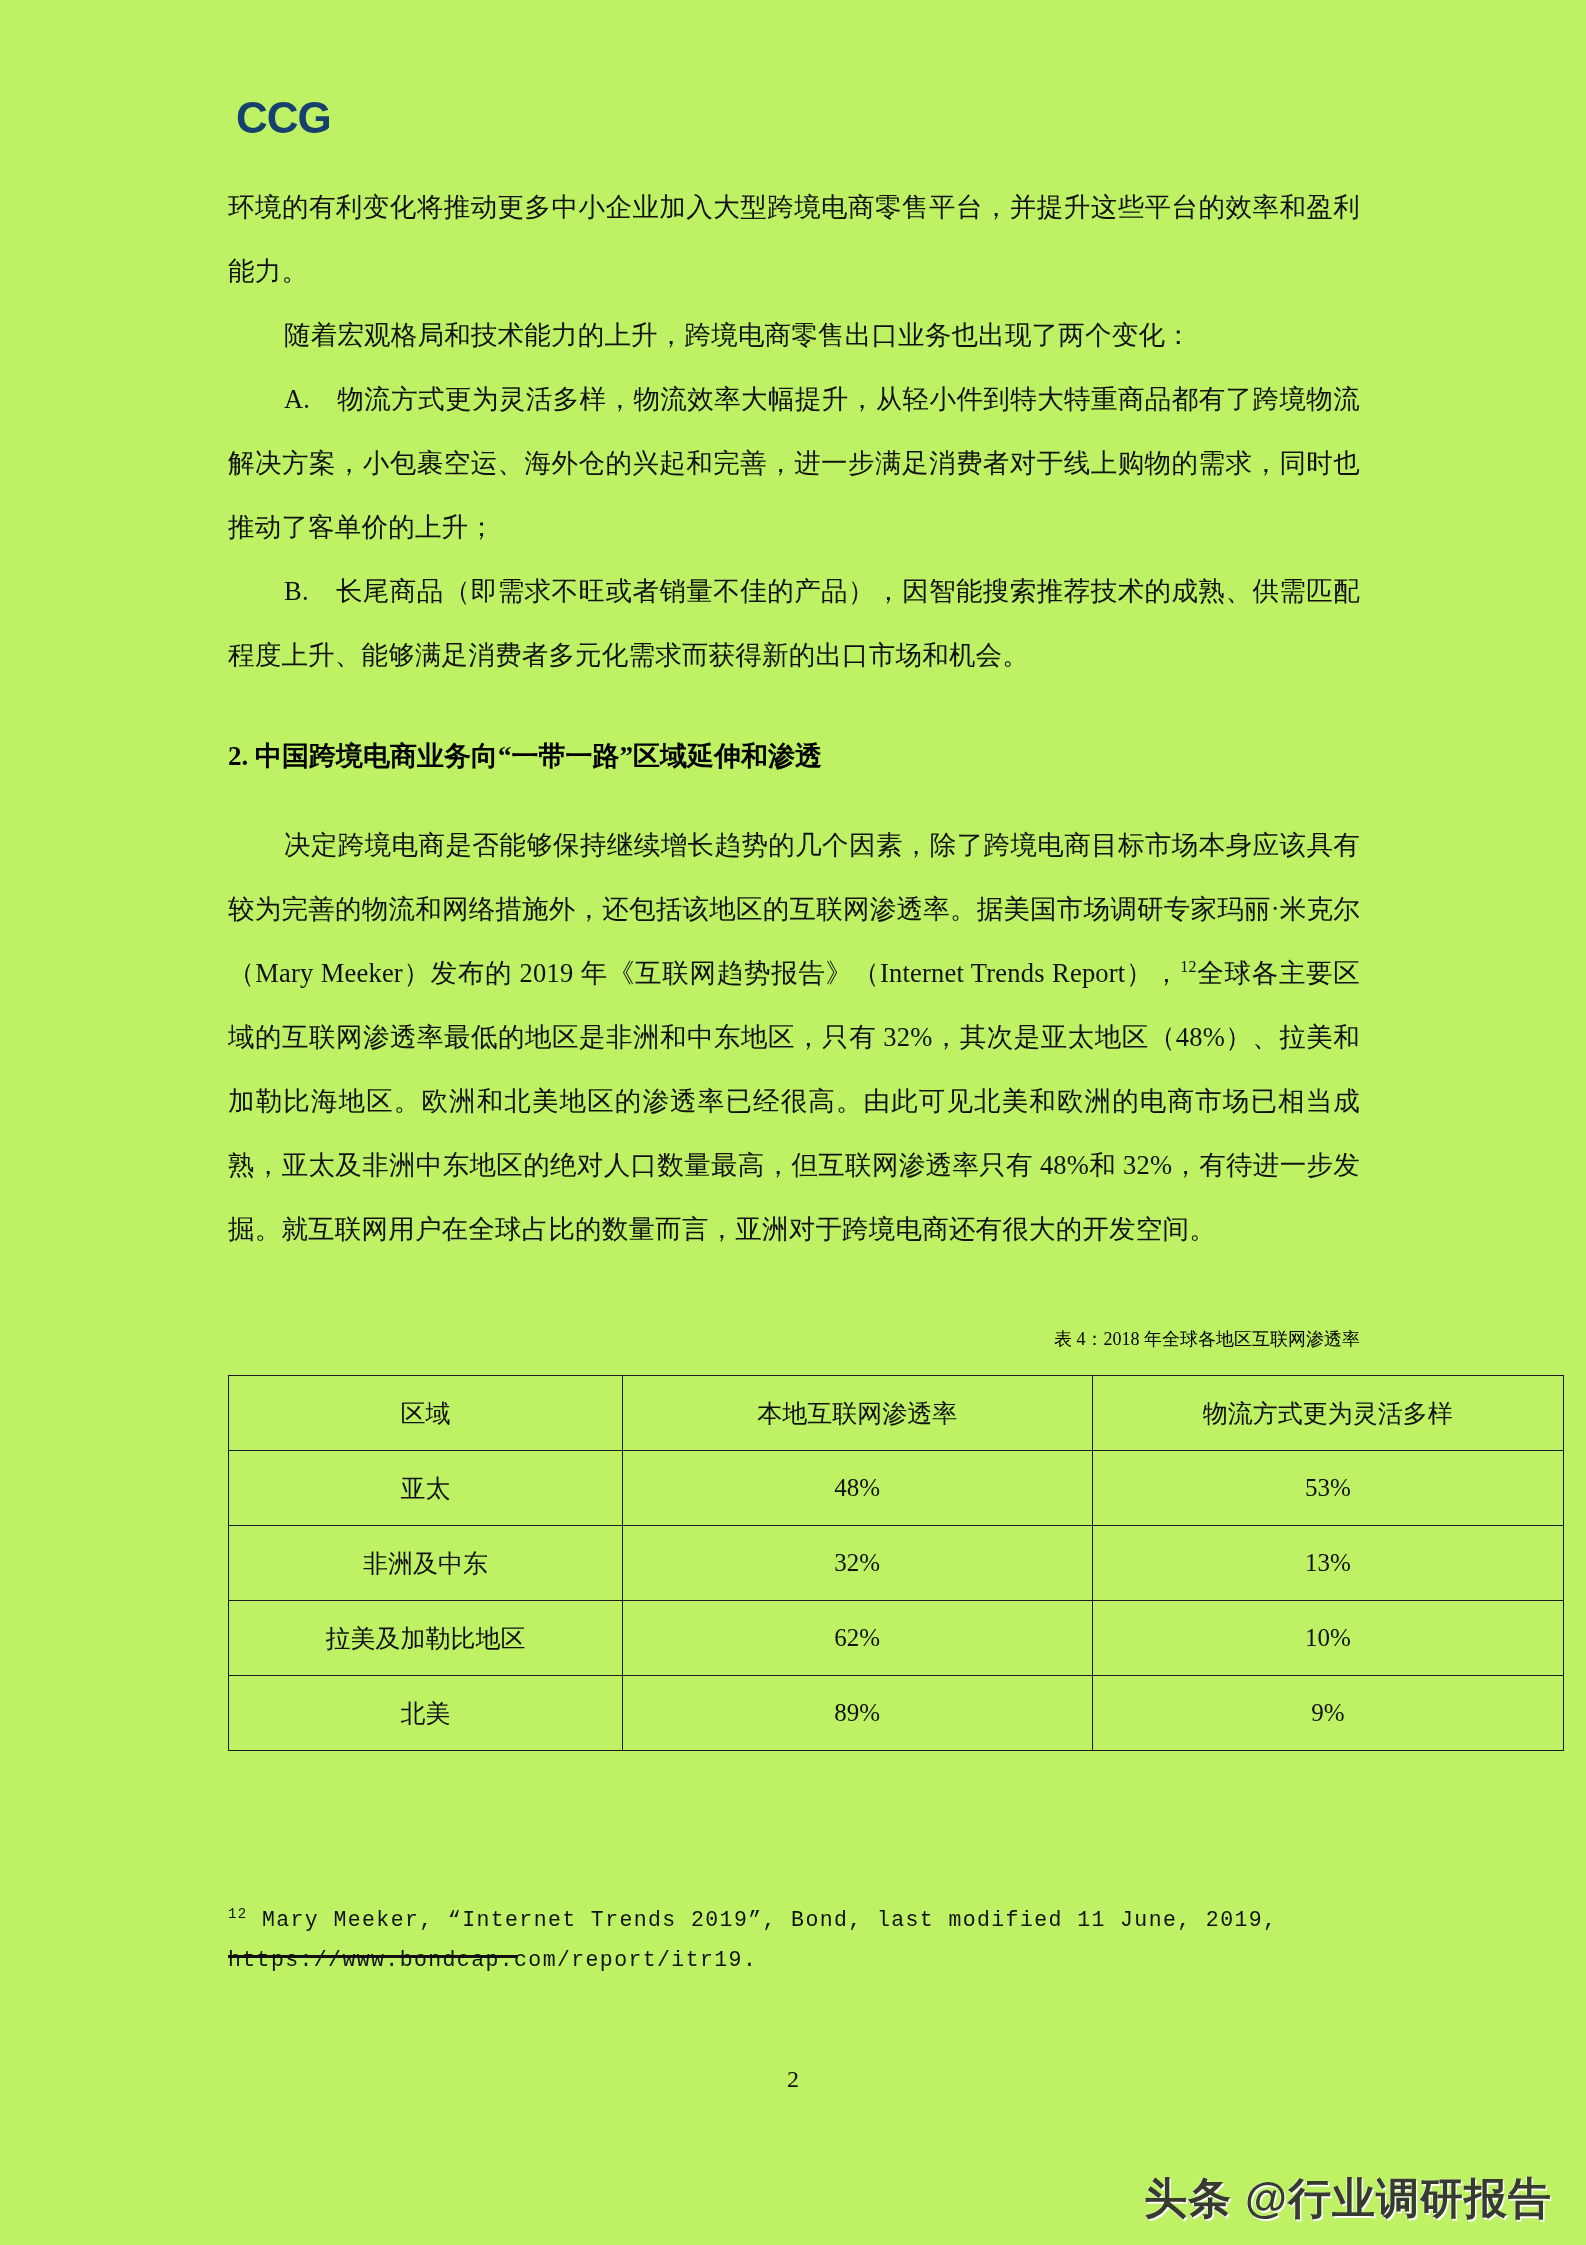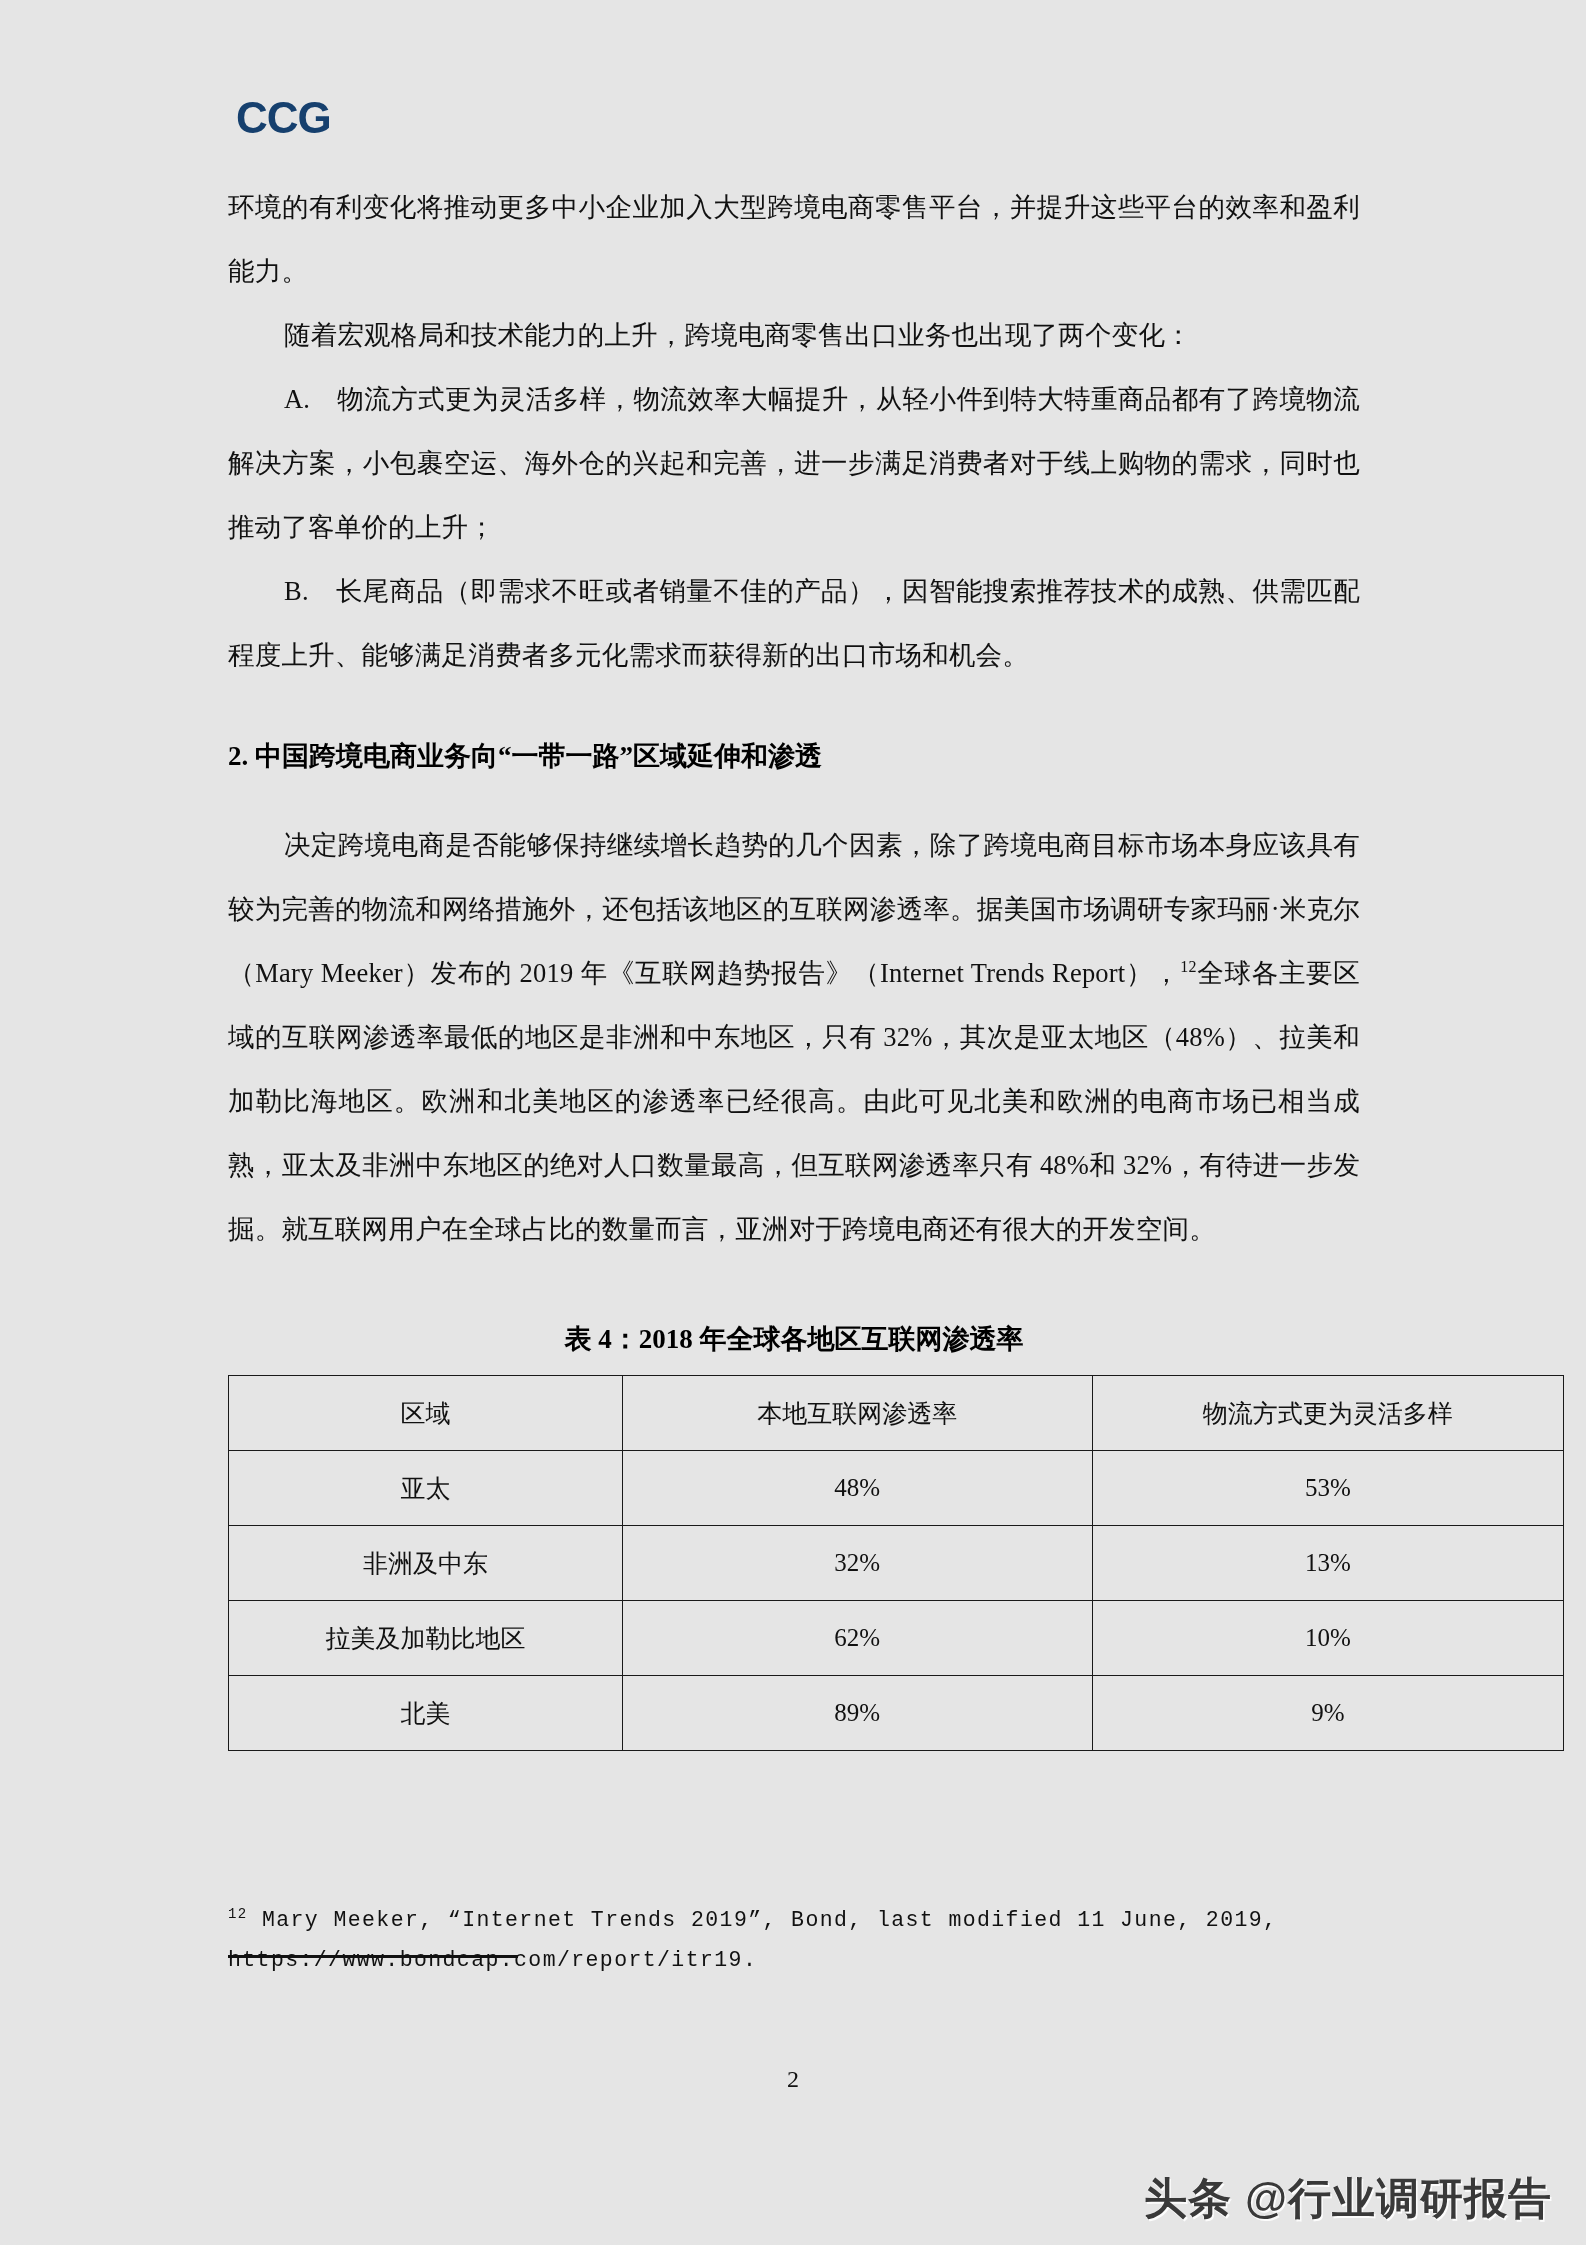"CCG" .page { background: #e5e5e5 -> #bef264 }
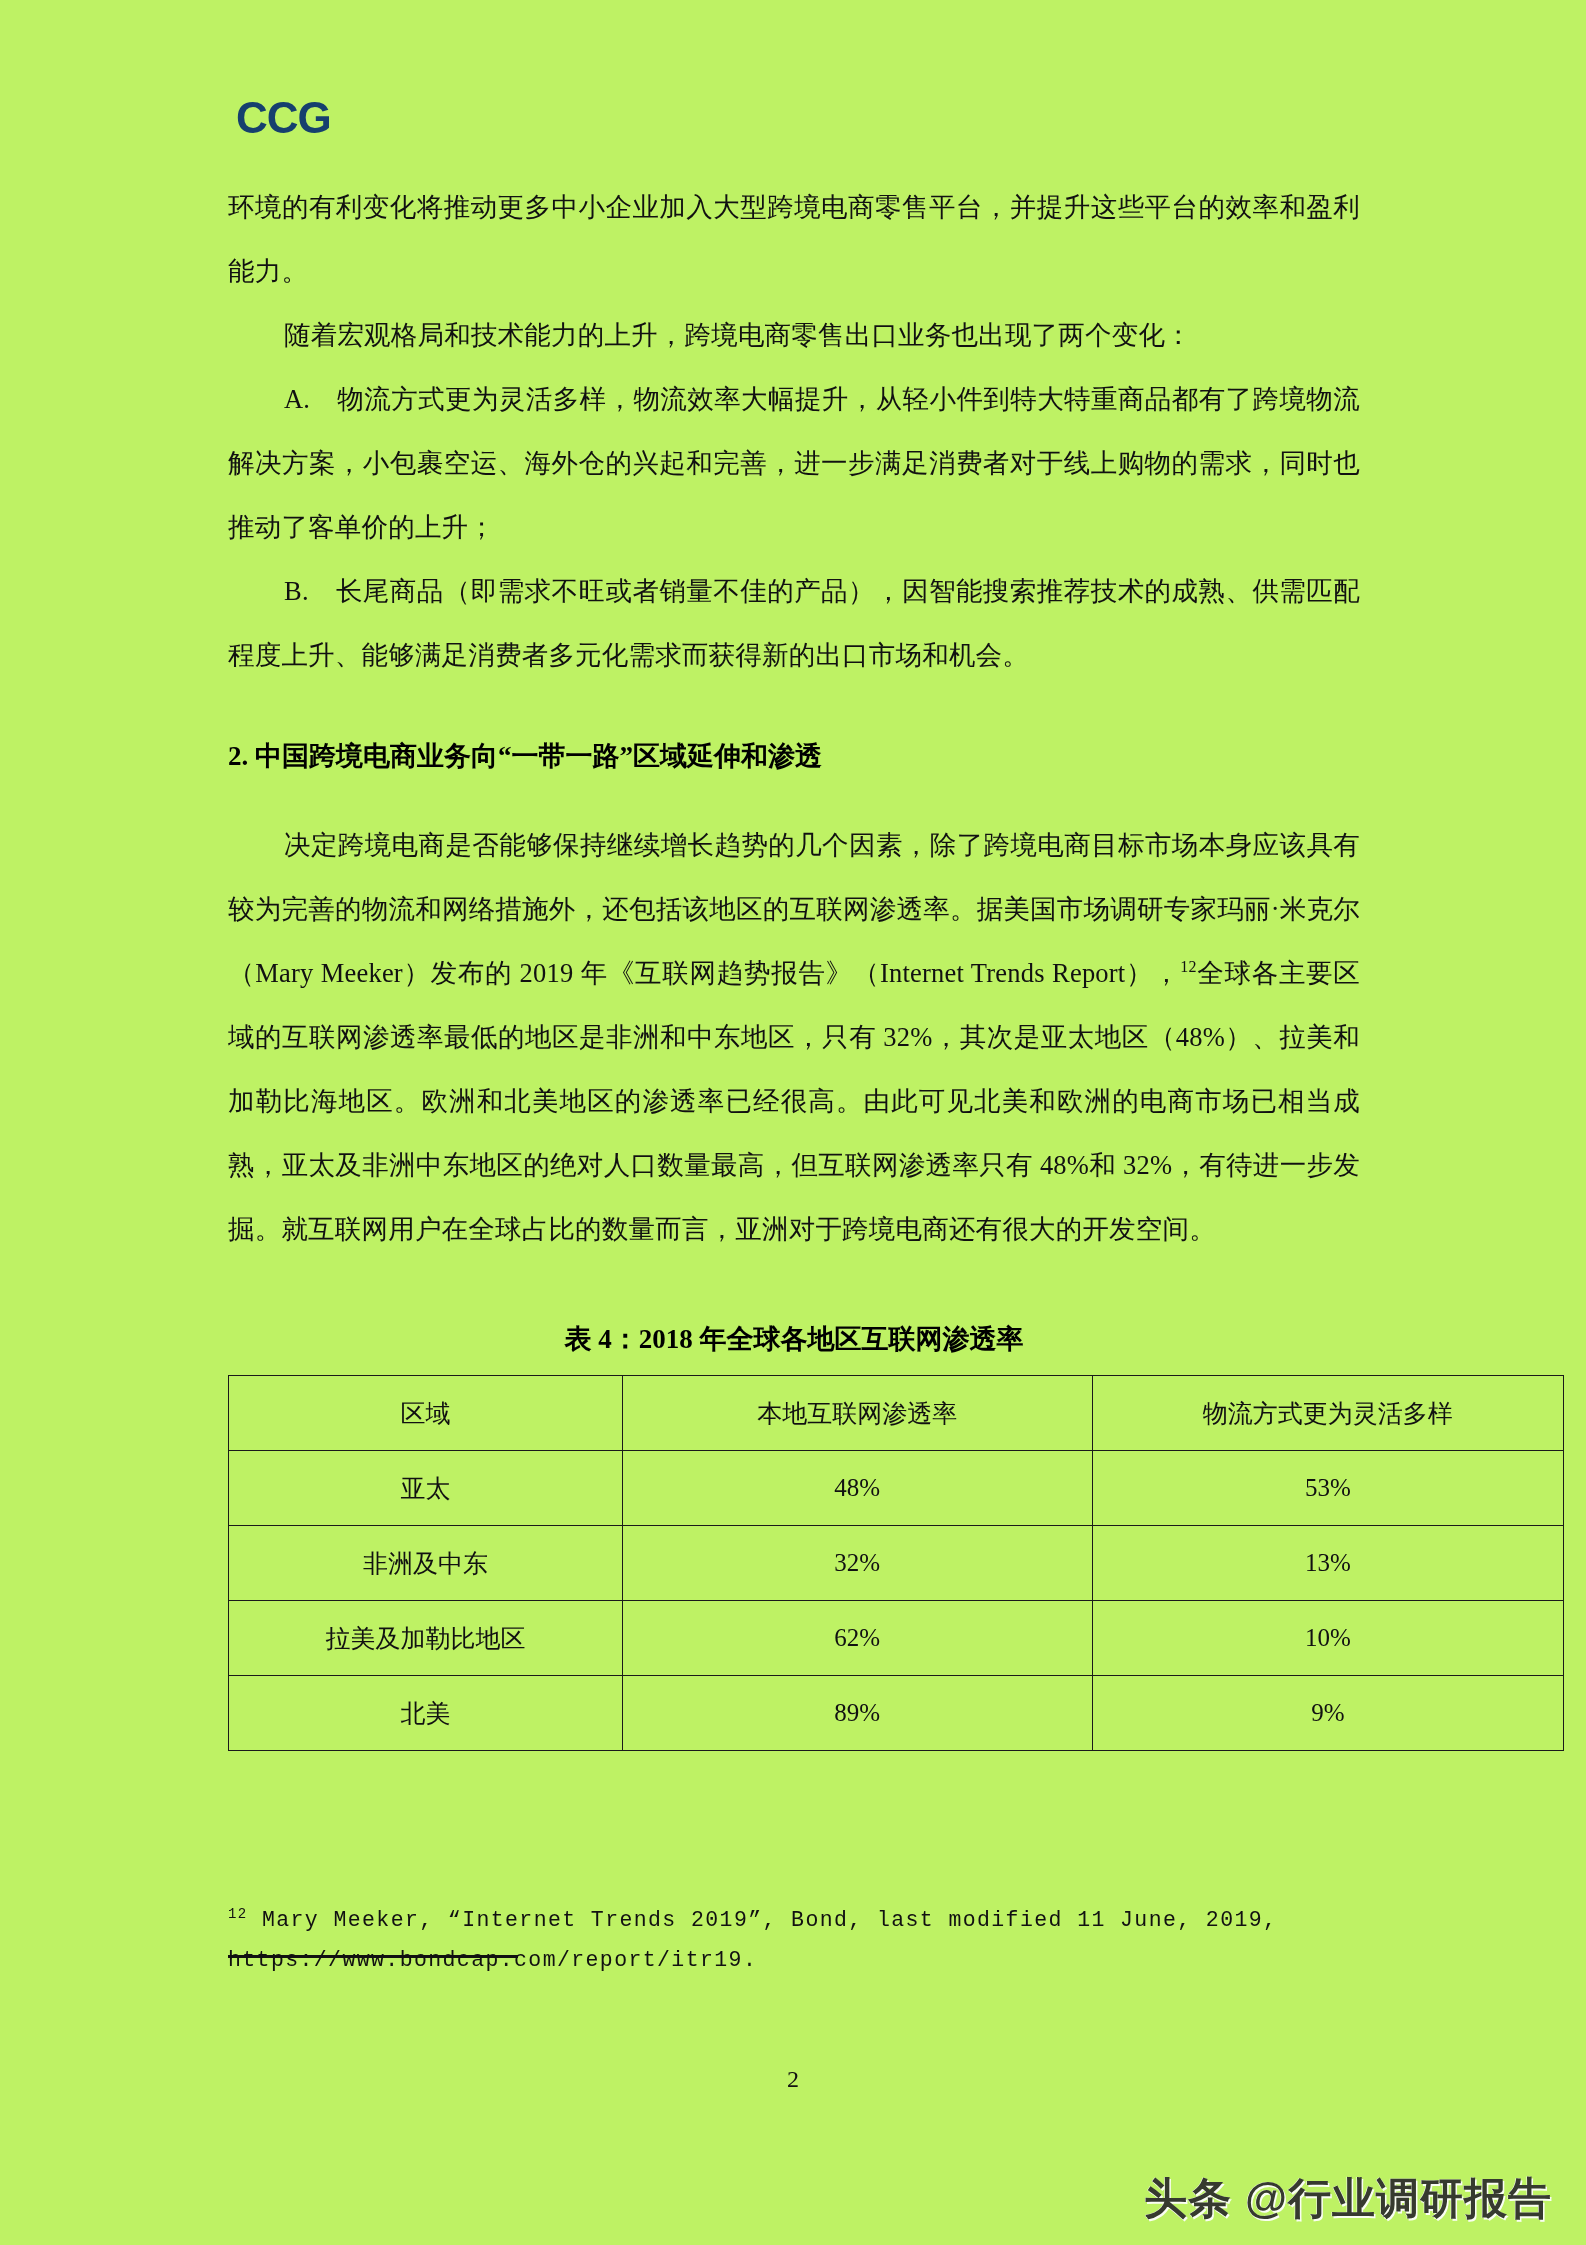"表 4：2018 年全球各地区互联网渗透率" .table-title { font-size: 27px -> 18px; font-weight: bold -> normal; text-align: center -> right }
